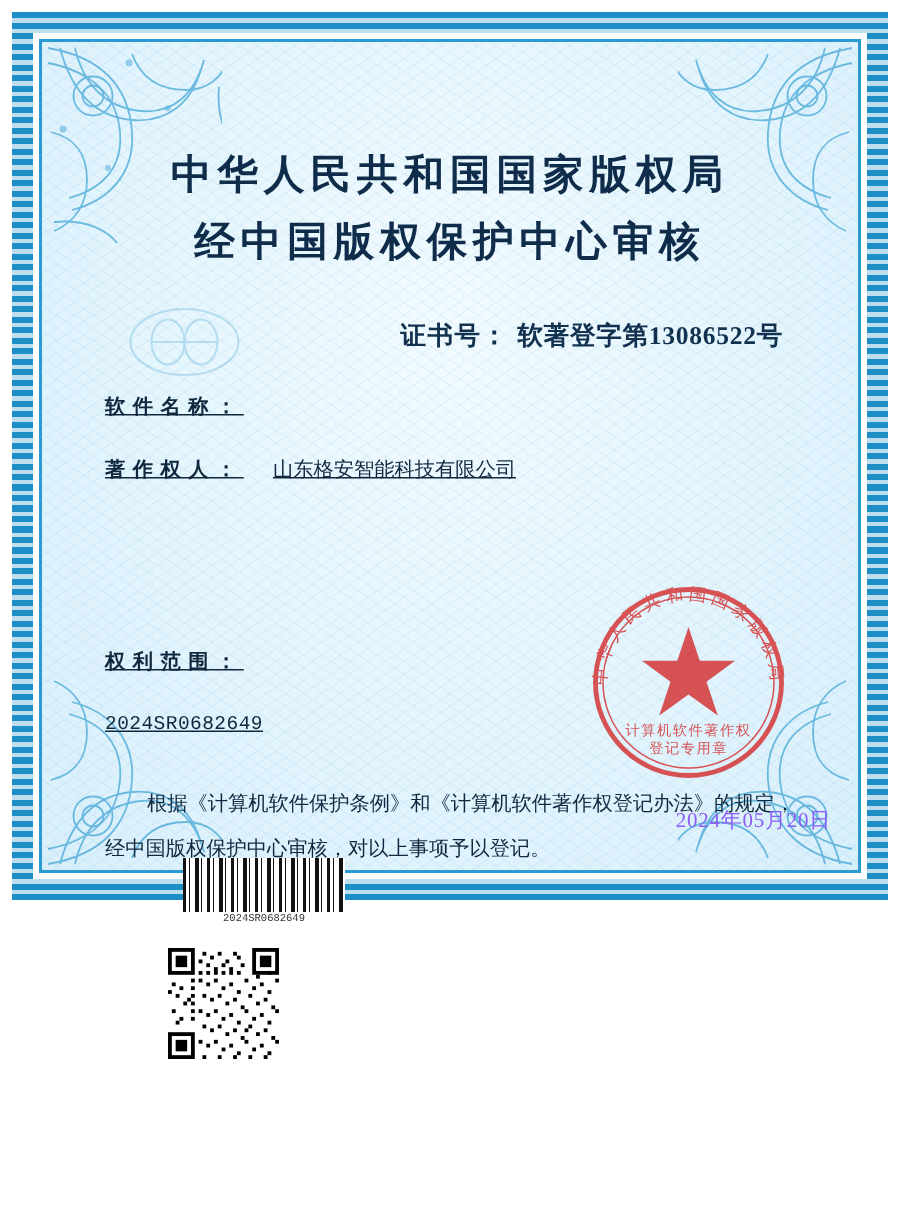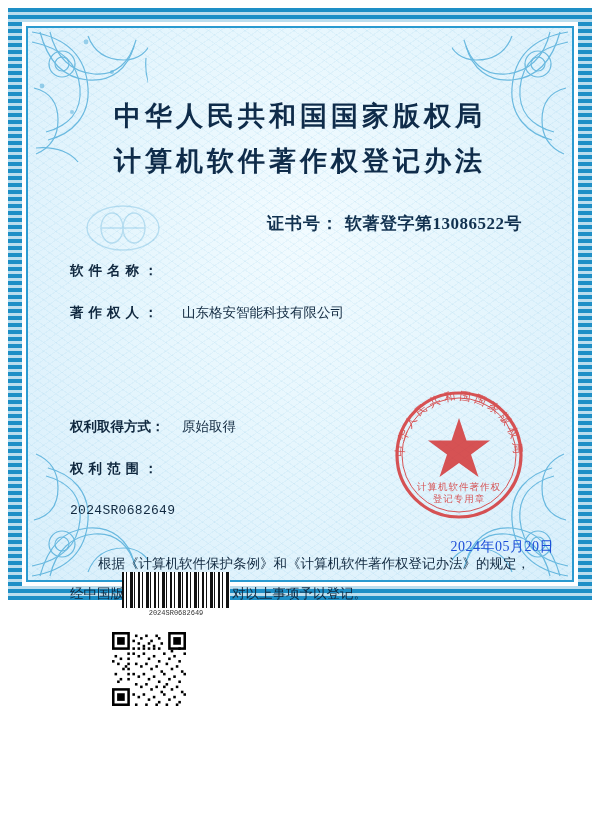"计算机软件著作权登记办法" div.title-line2 { text: 计算机软件著作权登记办法 -> 经中国版权保护中心审核 }
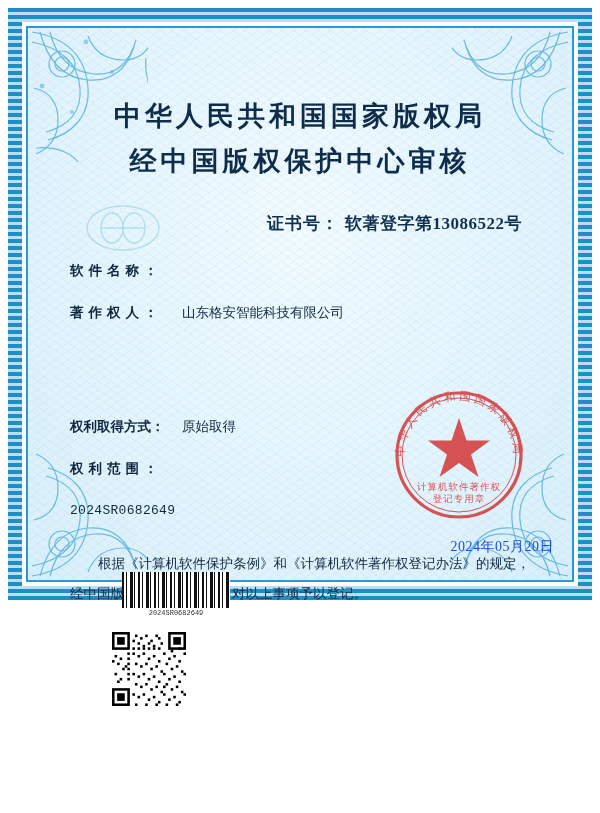"软件名称：" .field-row { text-decoration: none -> underline }
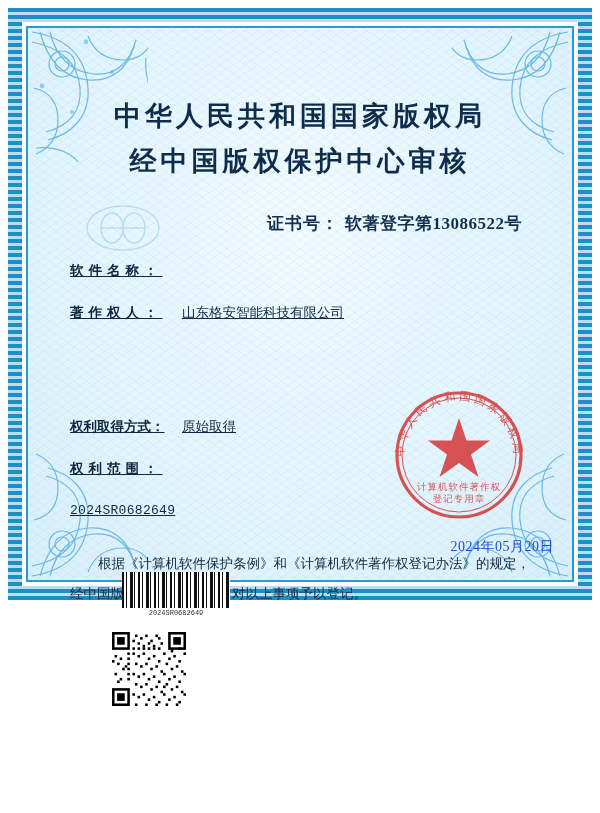"权利取得方式：" div.field-row { html: <div> <div>权利取得方式：</div> <div>原始取得</div> </div> -> none }
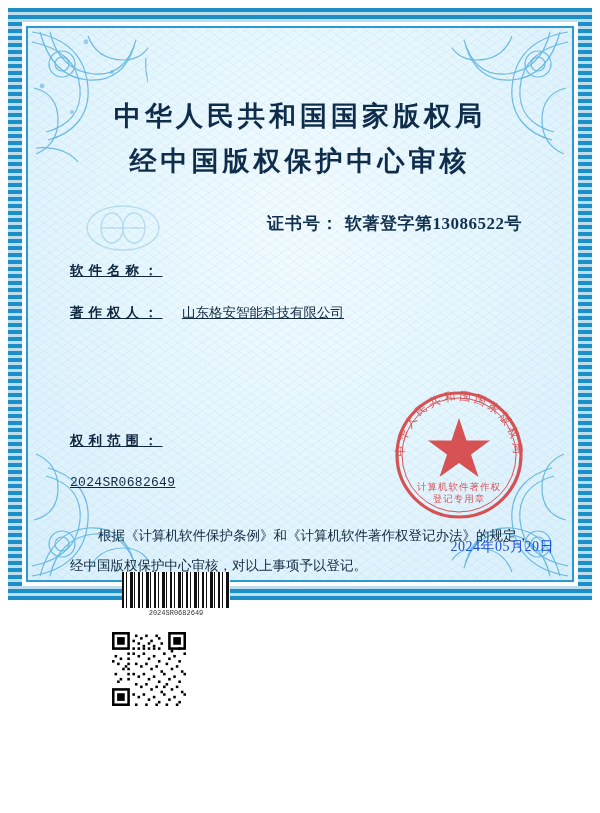"2024年05月20日" .issue-date { color: #1d4ed8 -> #8b5cf6 }
